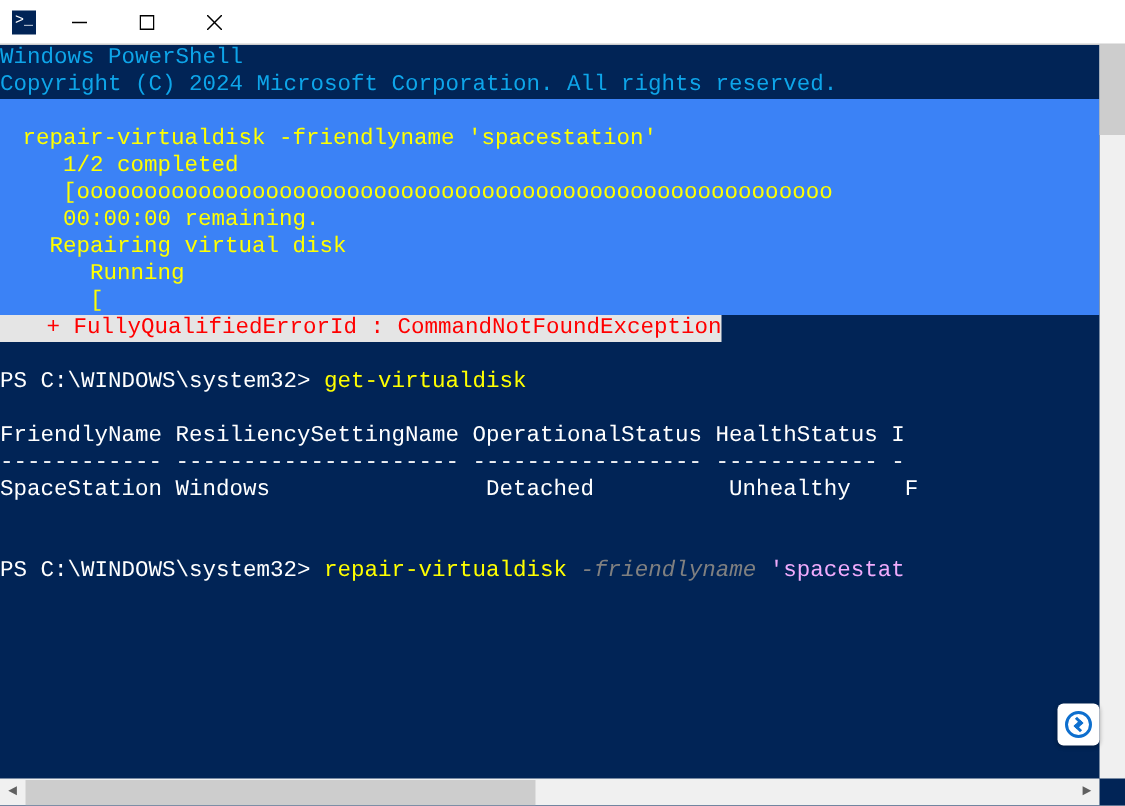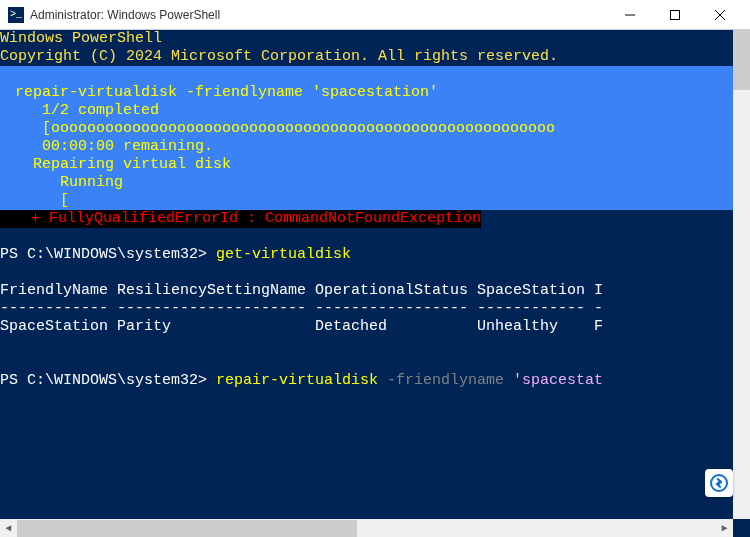"Administrator: Windows PowerShell" div.title-text { html: <div>Administrator: Windows PowerShell</div> -> none }
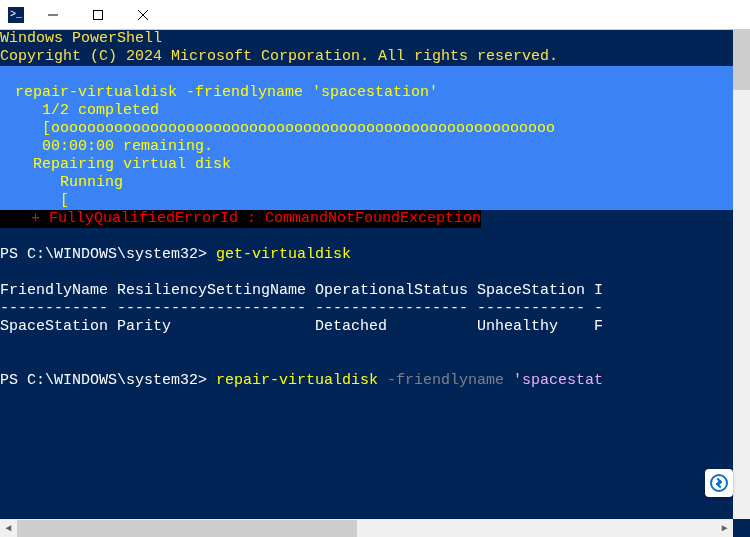"Windows PowerShell" .header-line { color: #fde047 -> #0ea5e9 }
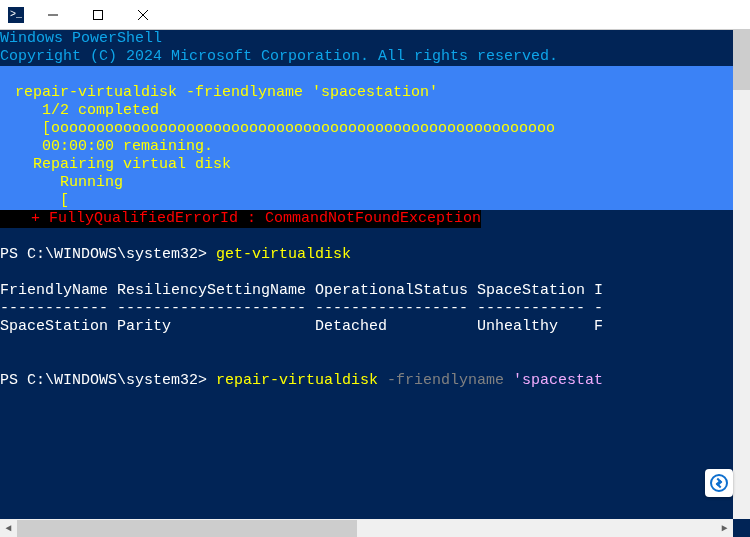"+ FullyQualifiedErrorId :" .error-line { background: #000000 -> #e5e5e5 }
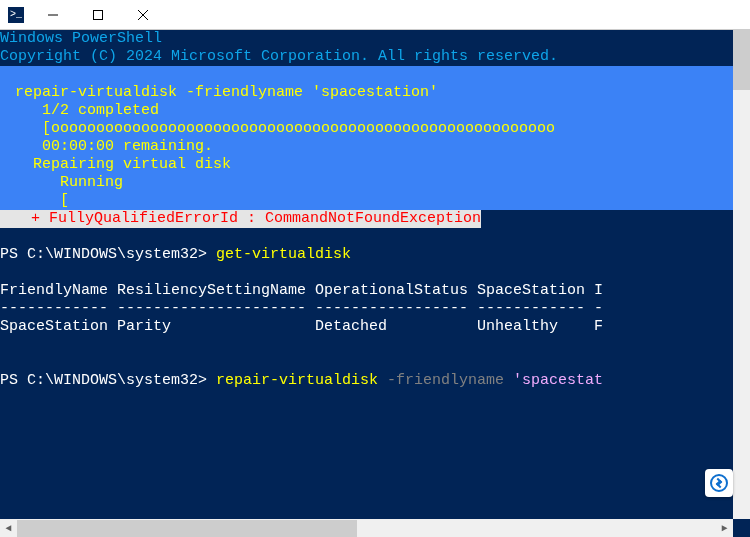"FriendlyName ResiliencySettingName" span { text: SpaceStation -> HealthStatus }
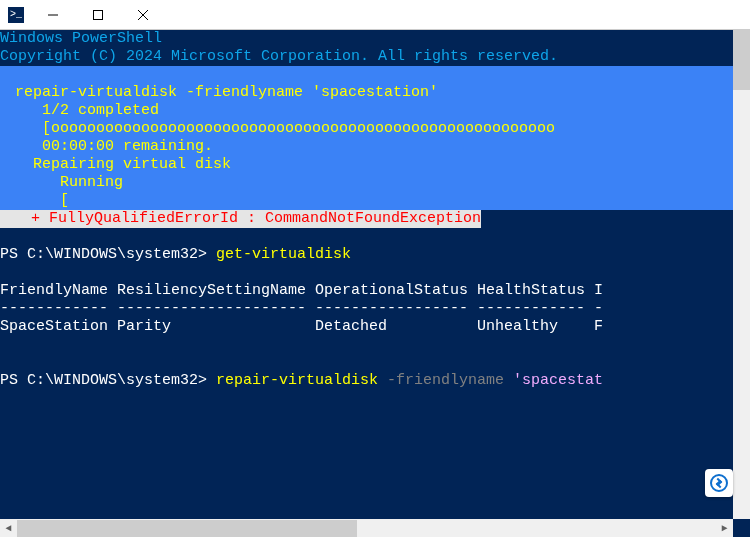"SpaceStation Parity Detached Unhealthy F" span { text: Parity -> Windows }
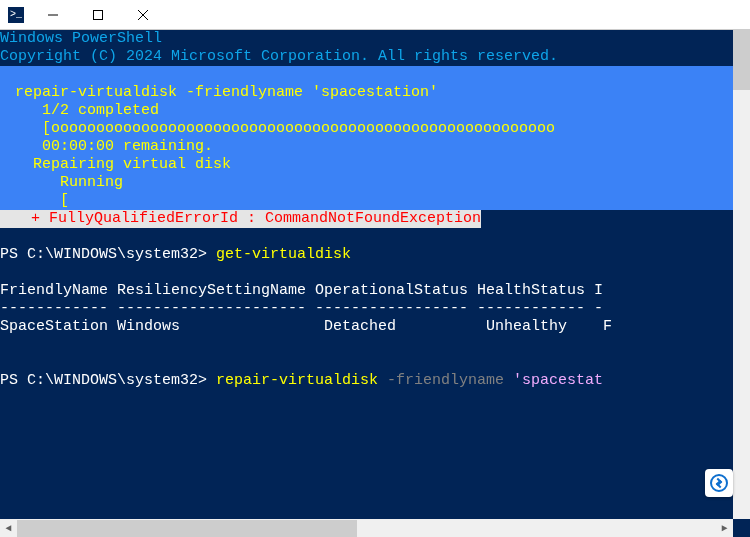"-friendlyname" .cmd-gray { font-style: none -> italic }
